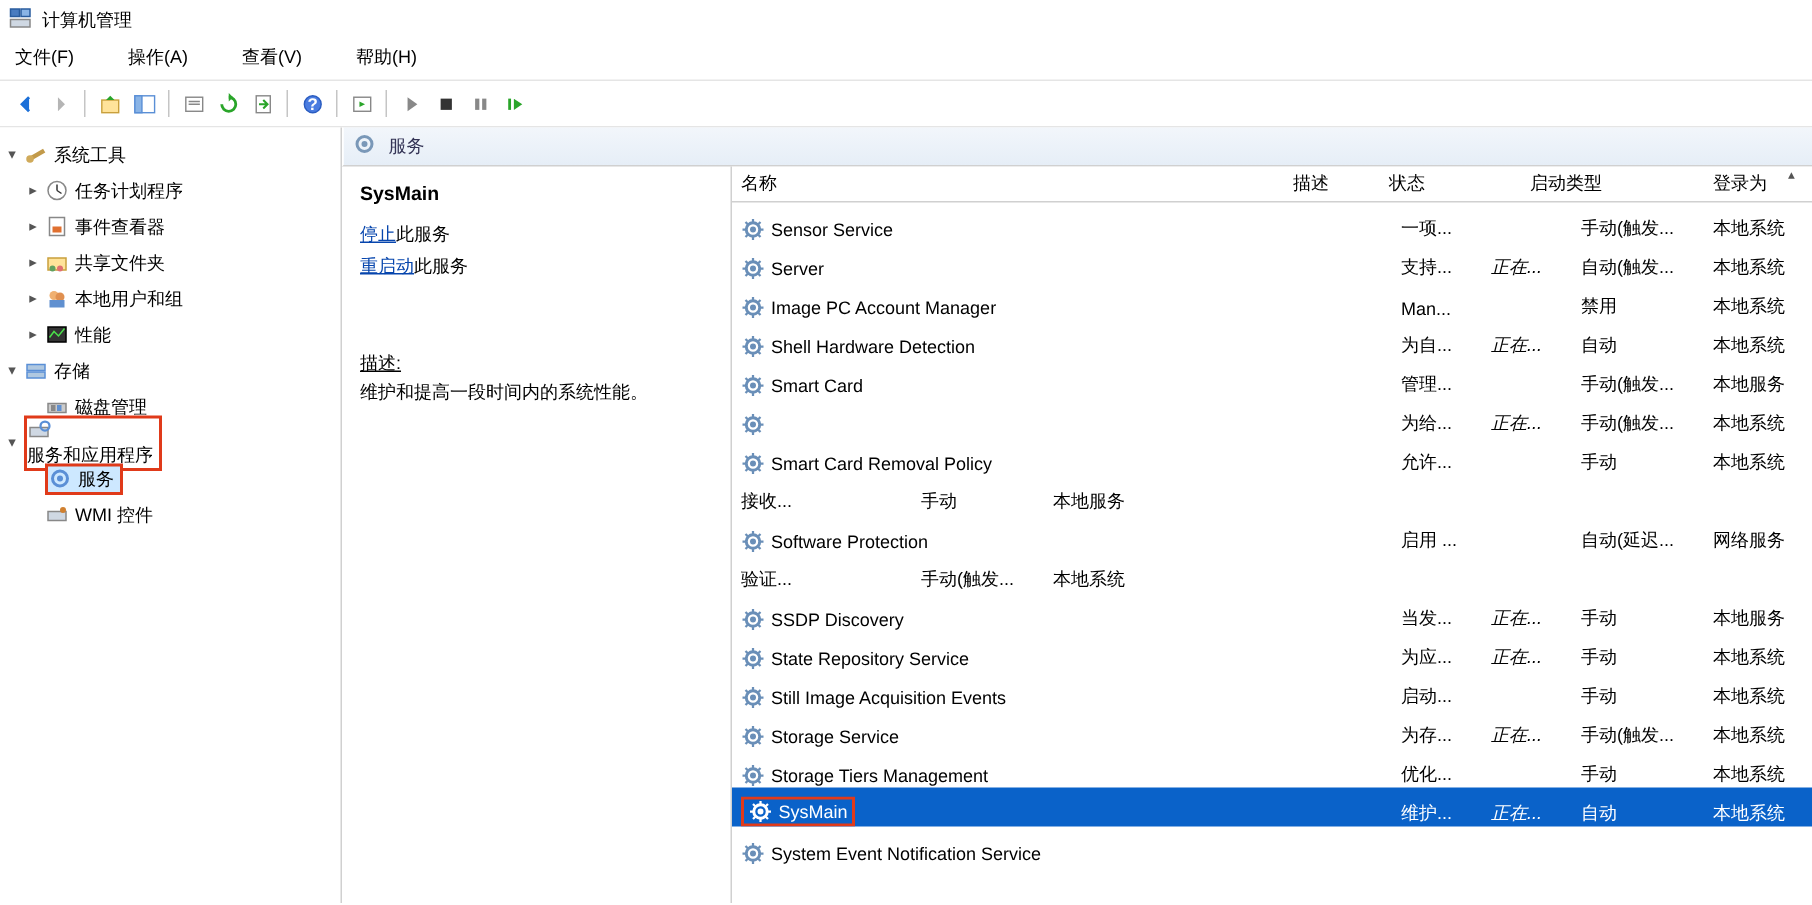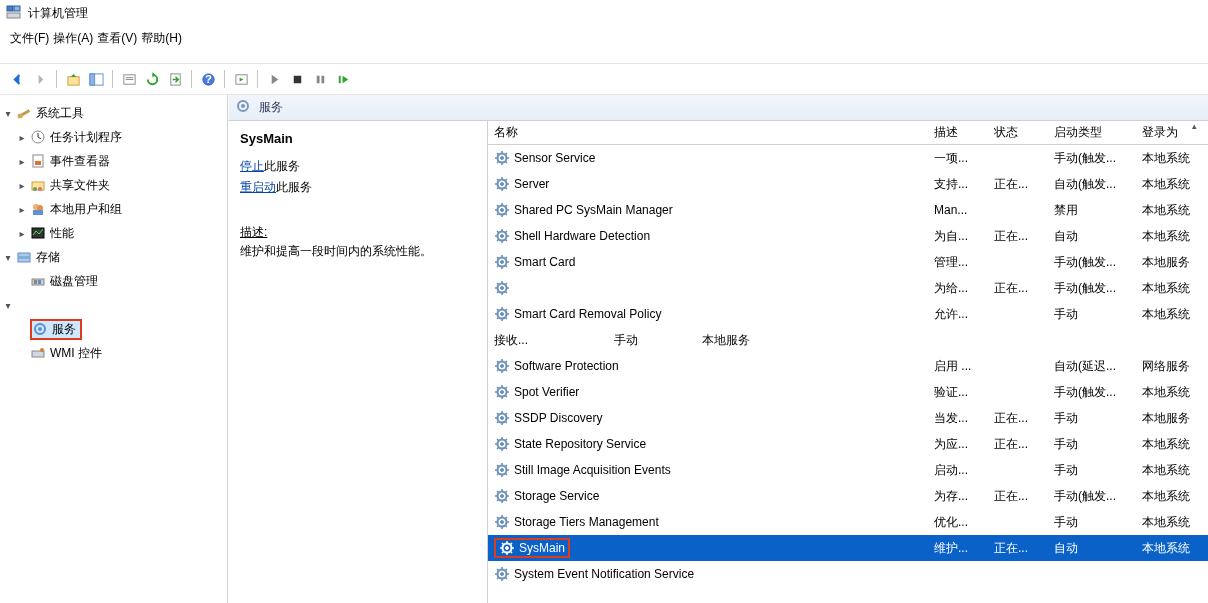"文件(F)" .menu-bar { gap: 4px -> 36px; padding: 4px 10px 16px 10px -> 4px 10px 6px 10px }
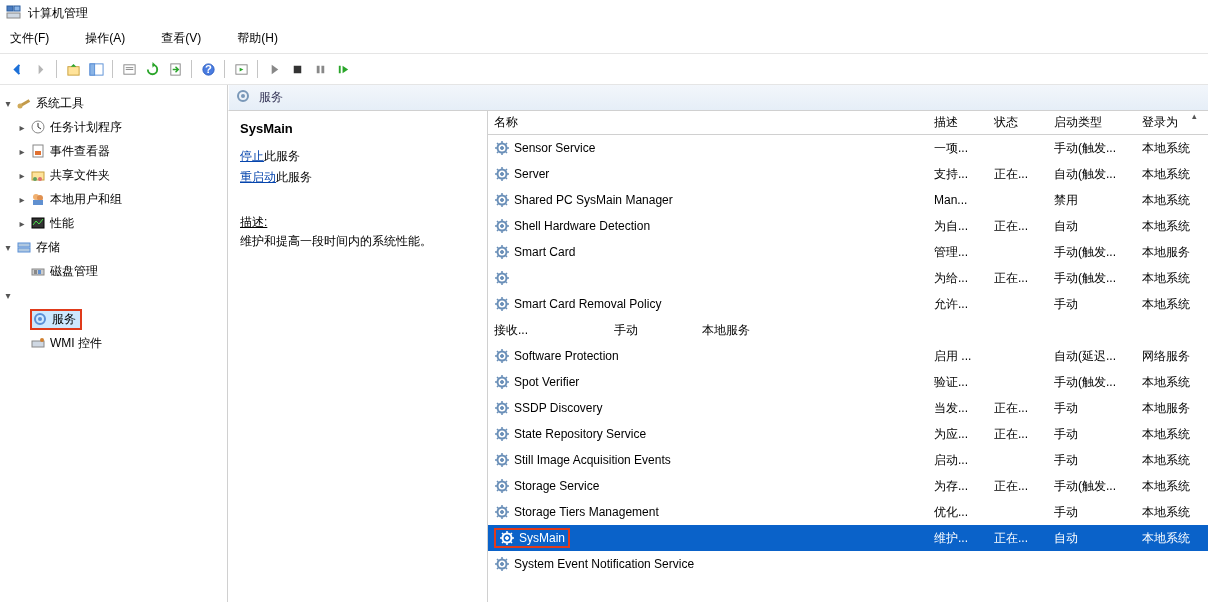"名称" .cols { gap: none -> 34px }
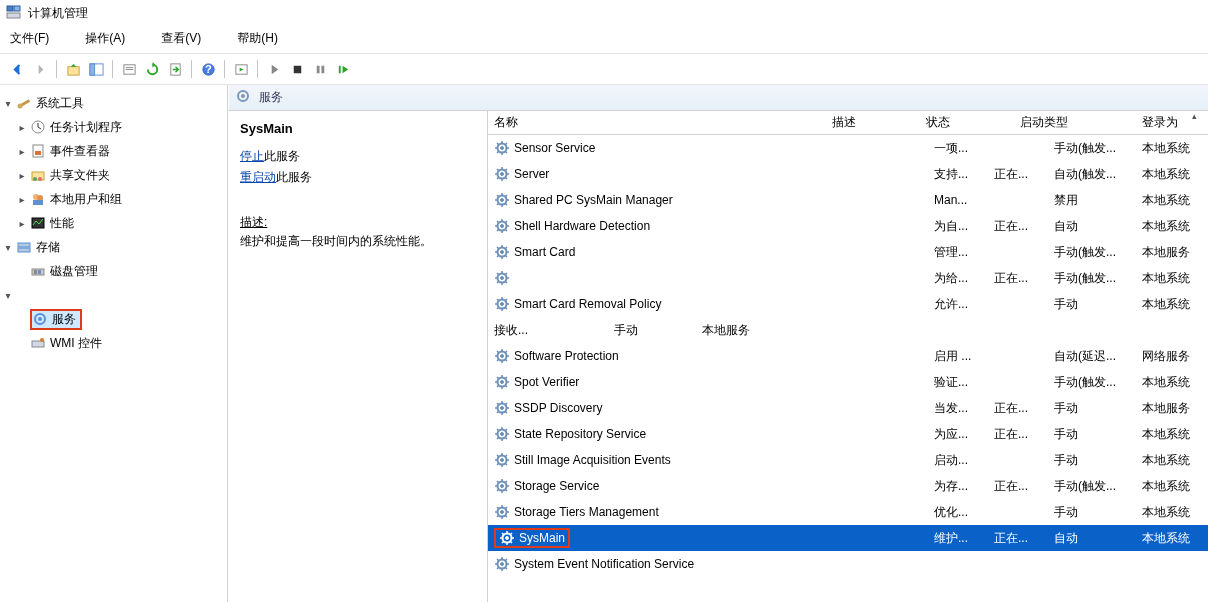"描述" .col.desc { text-align: none -> right }
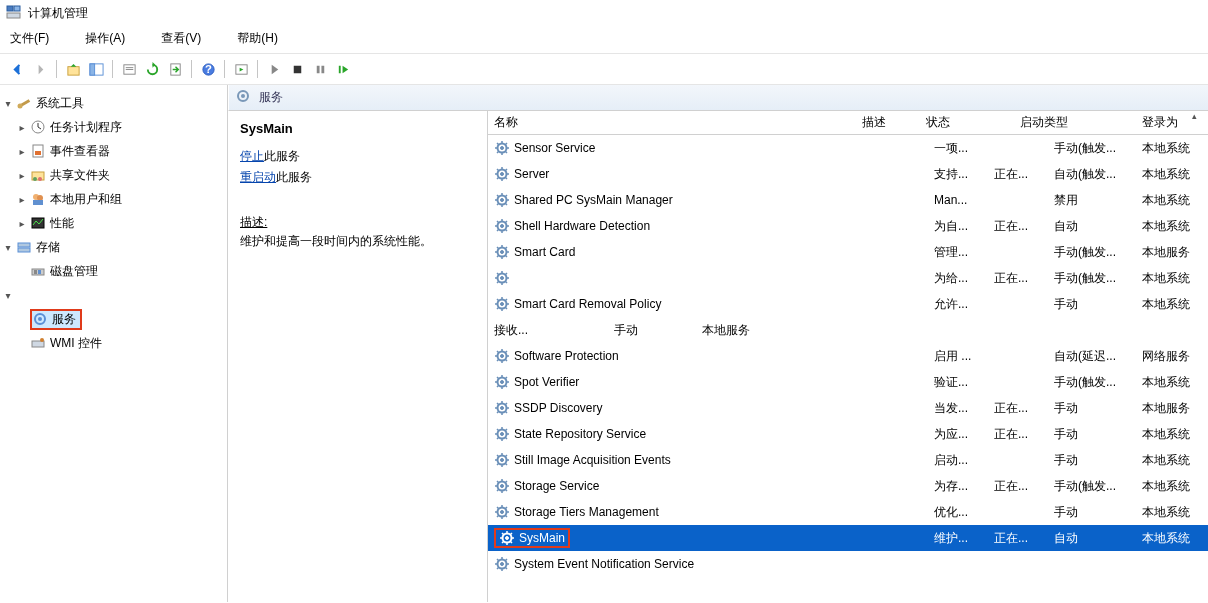"Sensor Service" .svc-row { align-items: center -> flex-end }
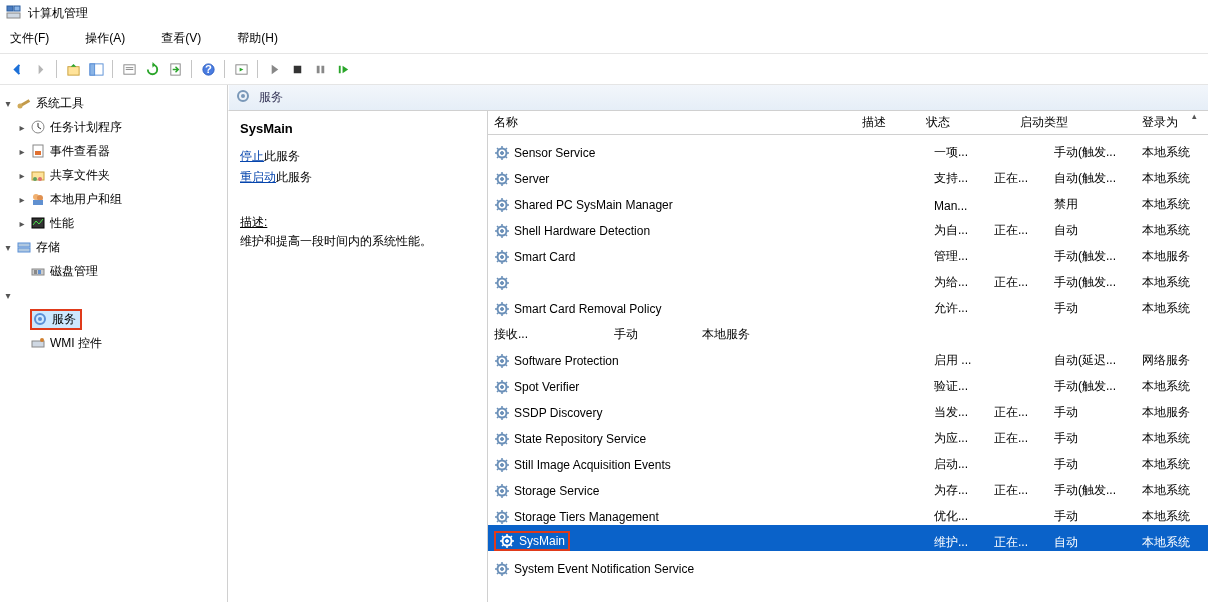"正在..." .svc-row .cell.status { font-style: none -> italic }
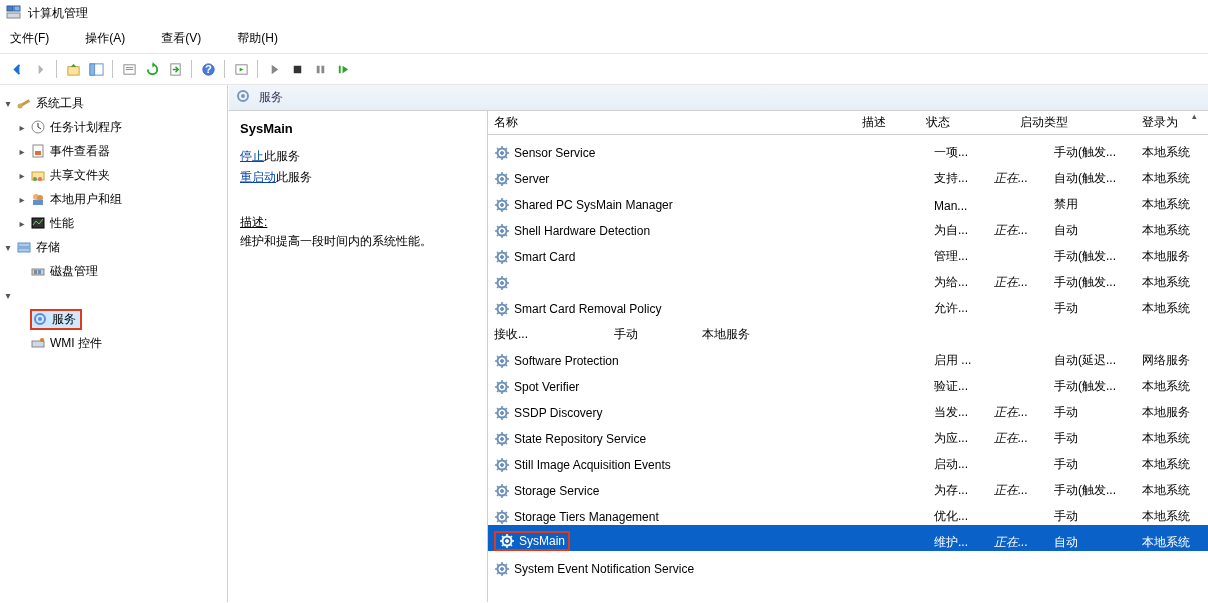"Shared PC SysMain Manager" span { text: Shared PC SysMain -> Image PC Account }
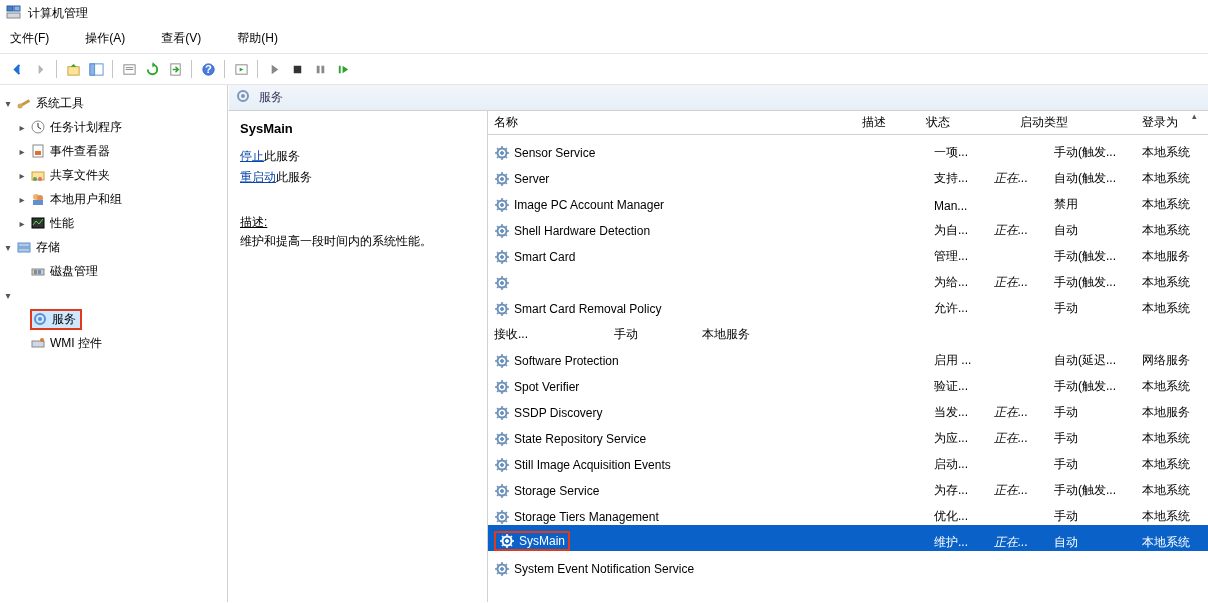"描述:" .detail-pane .desc-label { margin-top: 28px -> 48px }
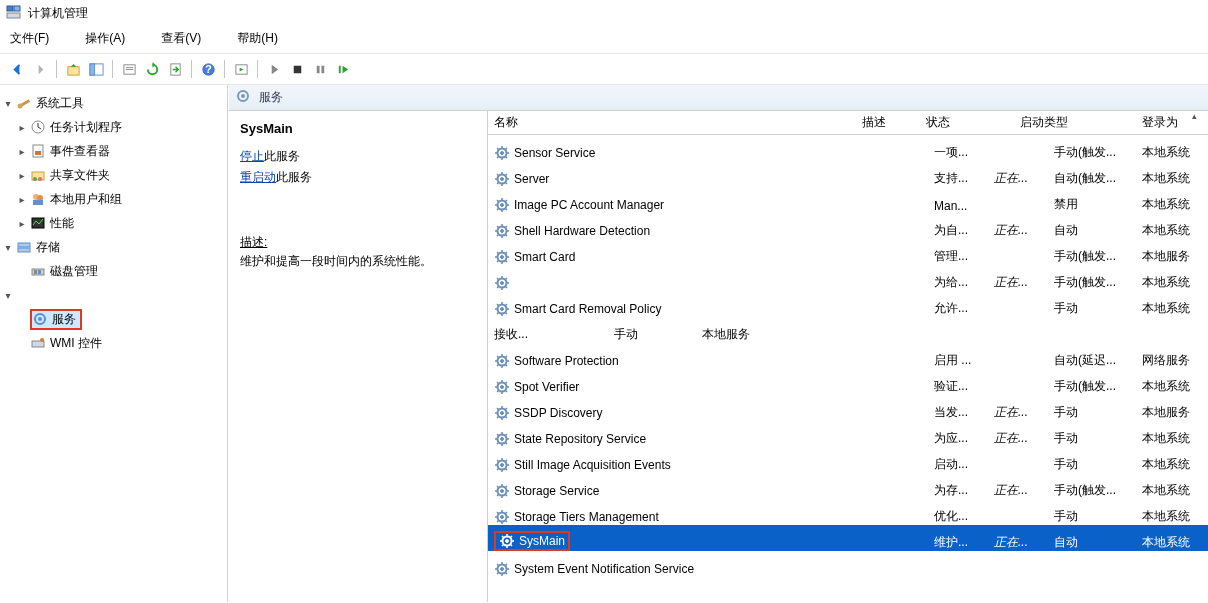"服务和应用程序" span.hlbox { html: none -> <span><span> <svg> <rect></rect> <circle></circle> </svg> </span><span>服务和应用程序</span></span> }
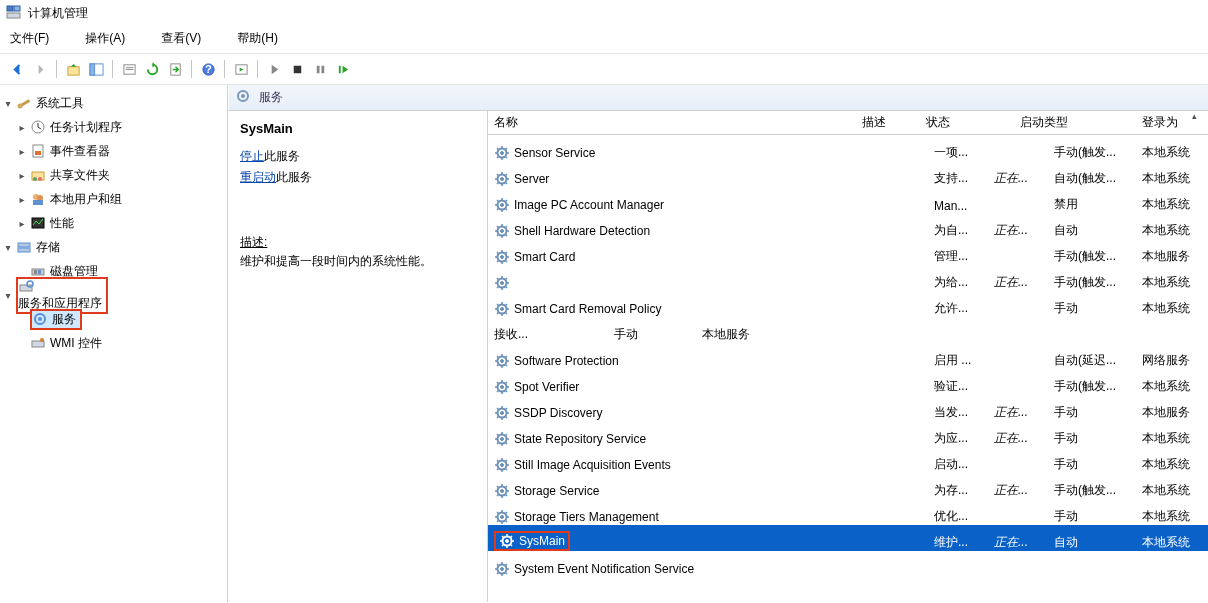"Spot Verifier" div.cell { html: <div> <svg> <g> <circle></circle> <circle></circle> <path></path> </g> </svg> <span>Spot Verifier</span> </div> -> none }
